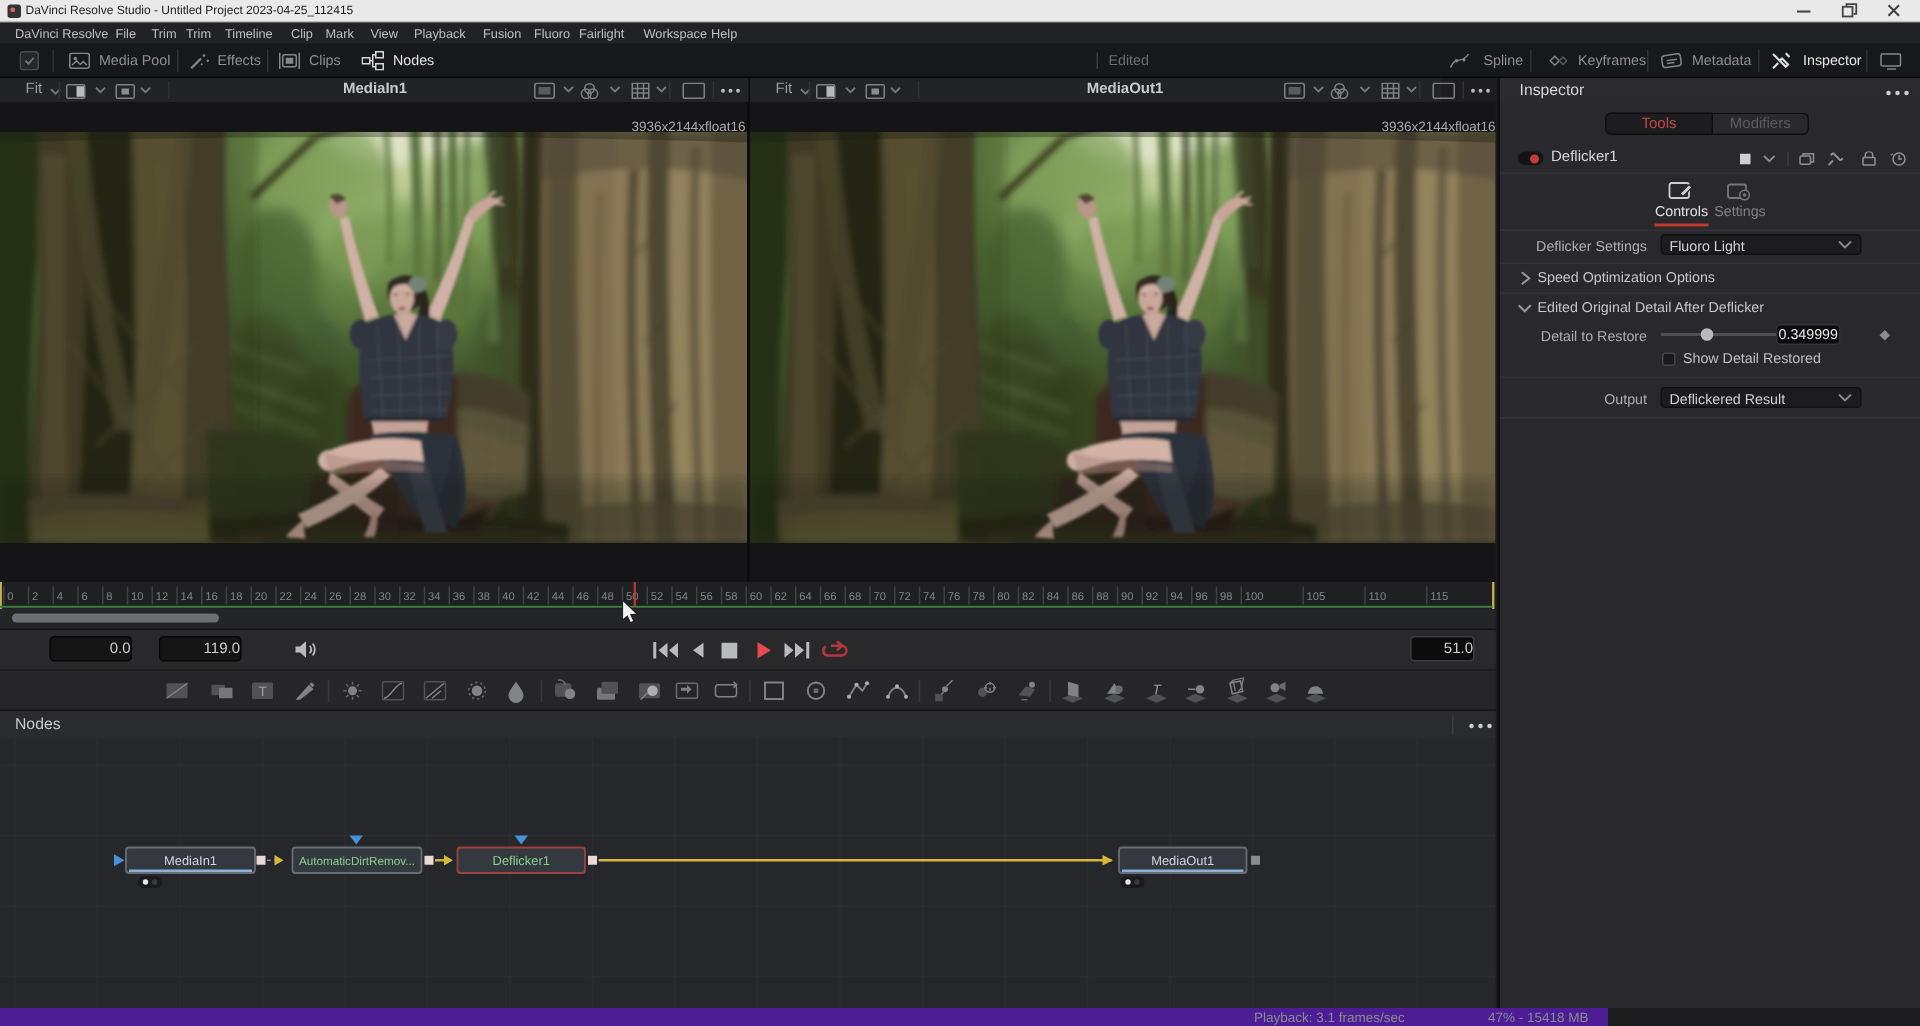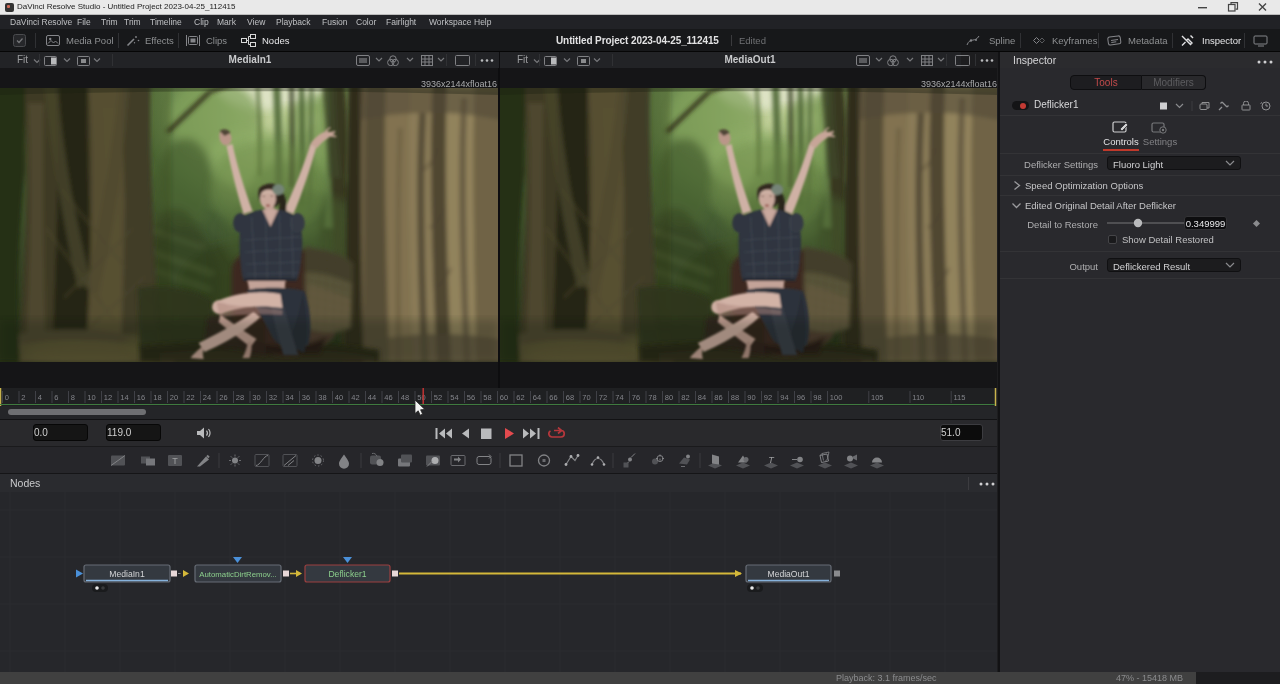"Color" span { text: Color -> Fluoro }
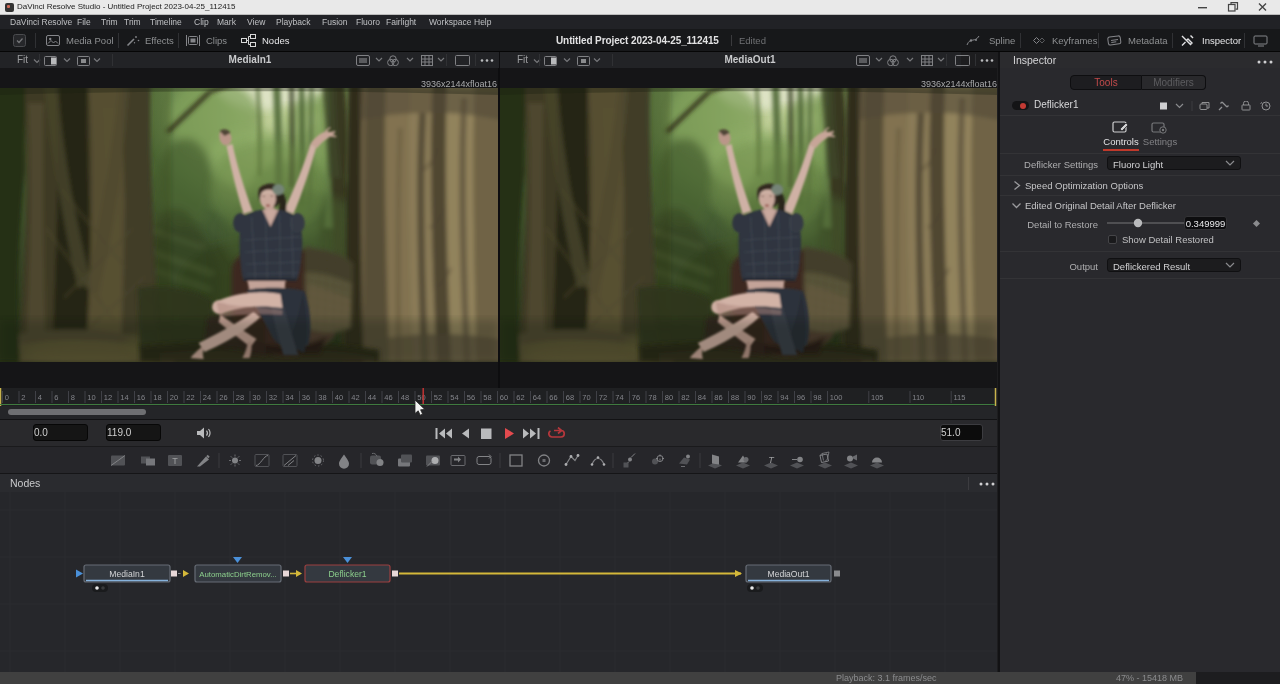"Untitled Project 2023-04-25_112415" div.lbl { html: <div>Untitled Project 2023-04-25_112415</div> -> none }
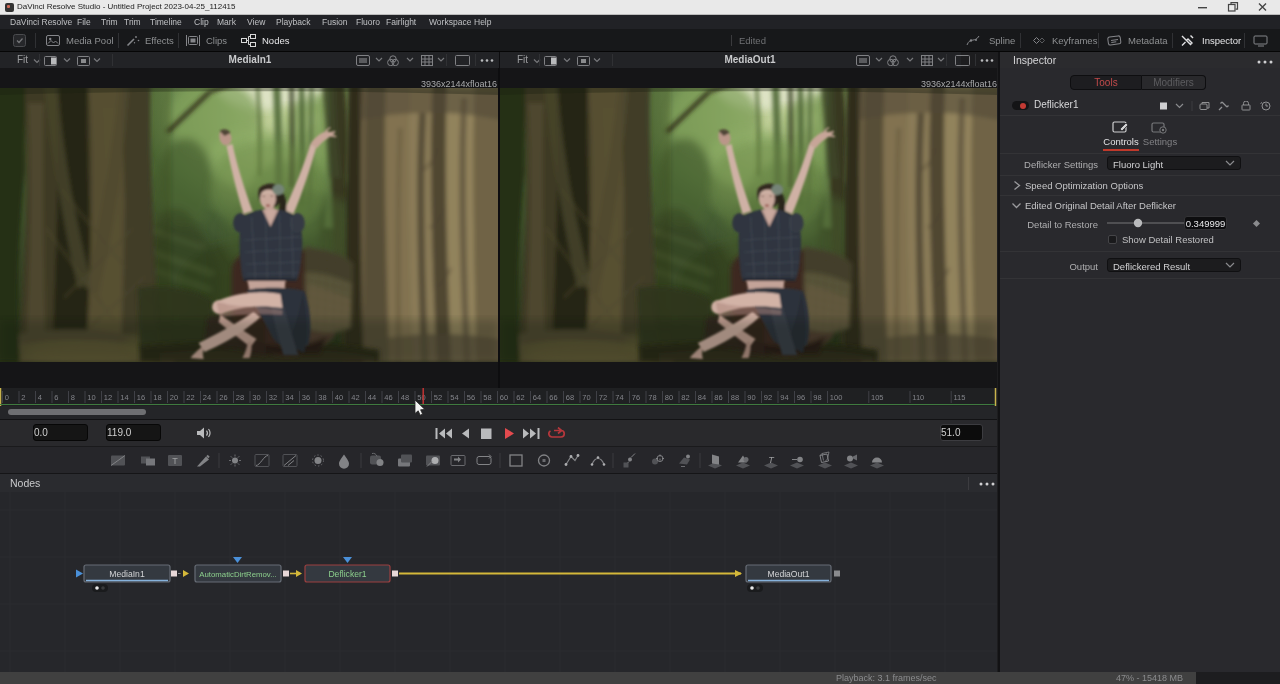"0.0" .tbox { text-align: left -> right }
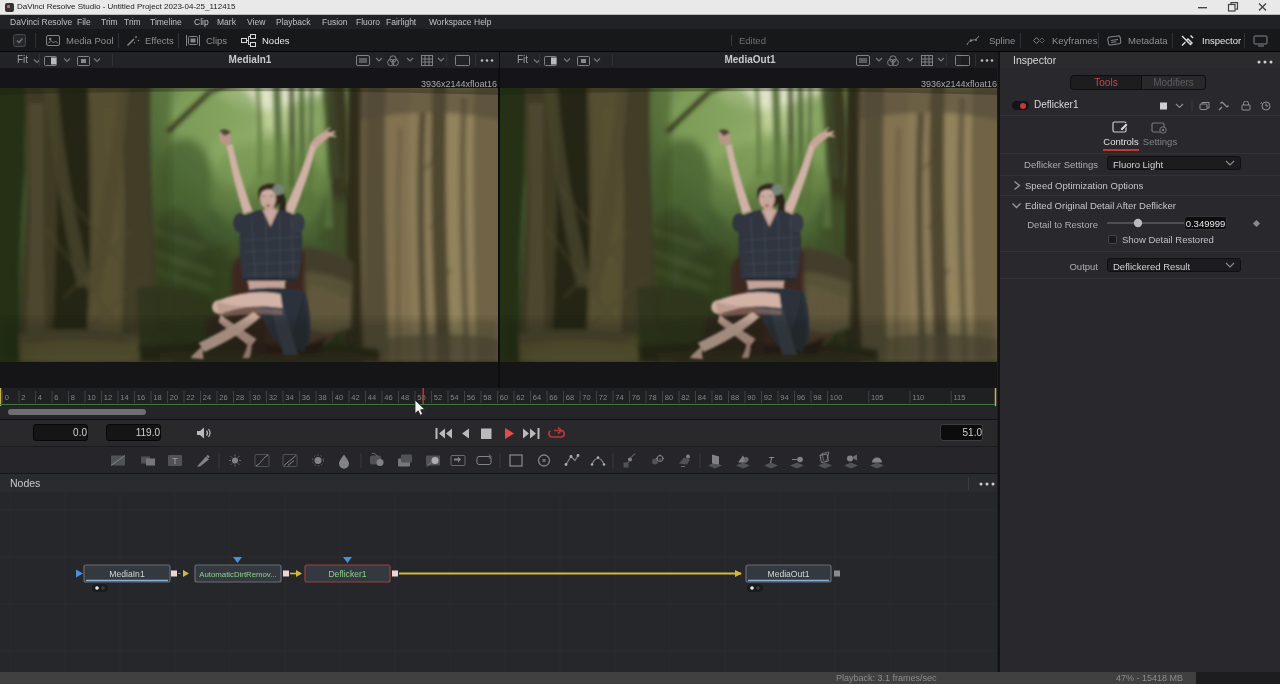"Playback: 3.1 frames/sec" #statusbar { background: #404040 -> #4c1d95; width: 1196px -> 1072px }
